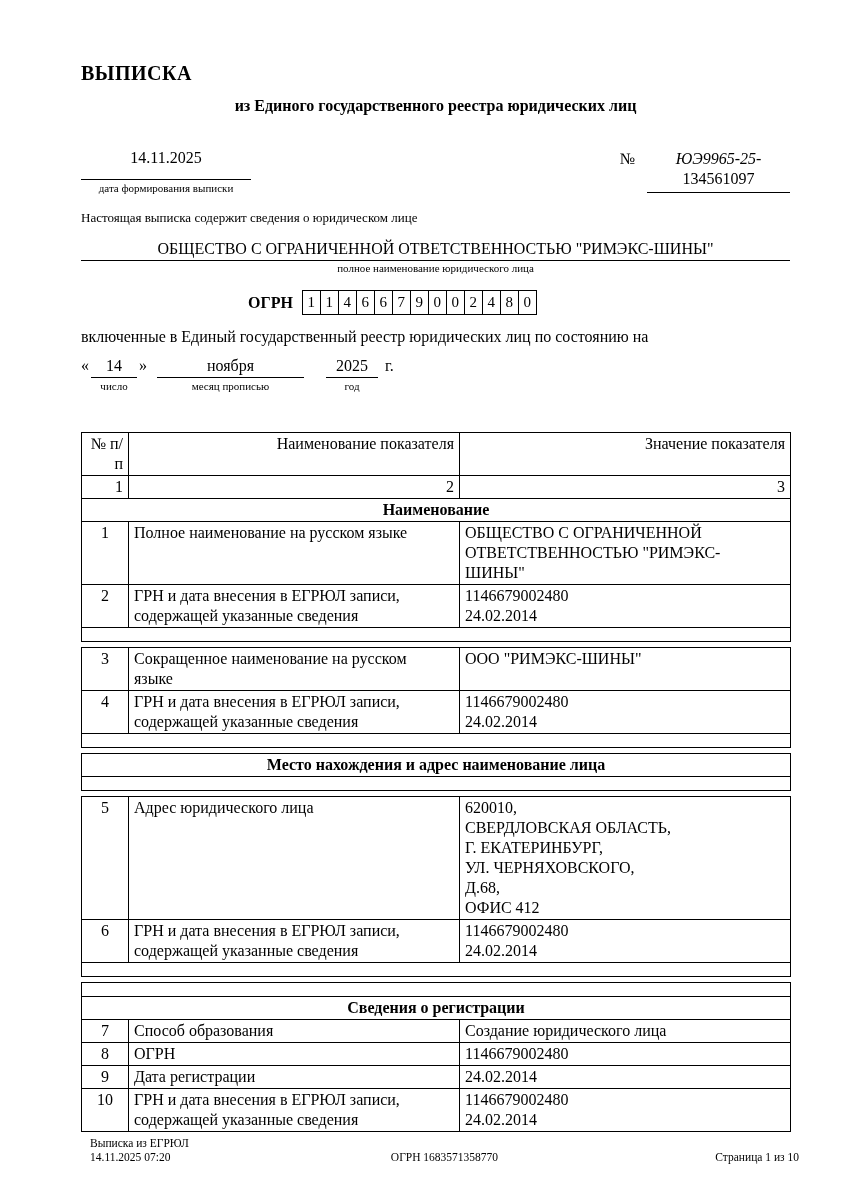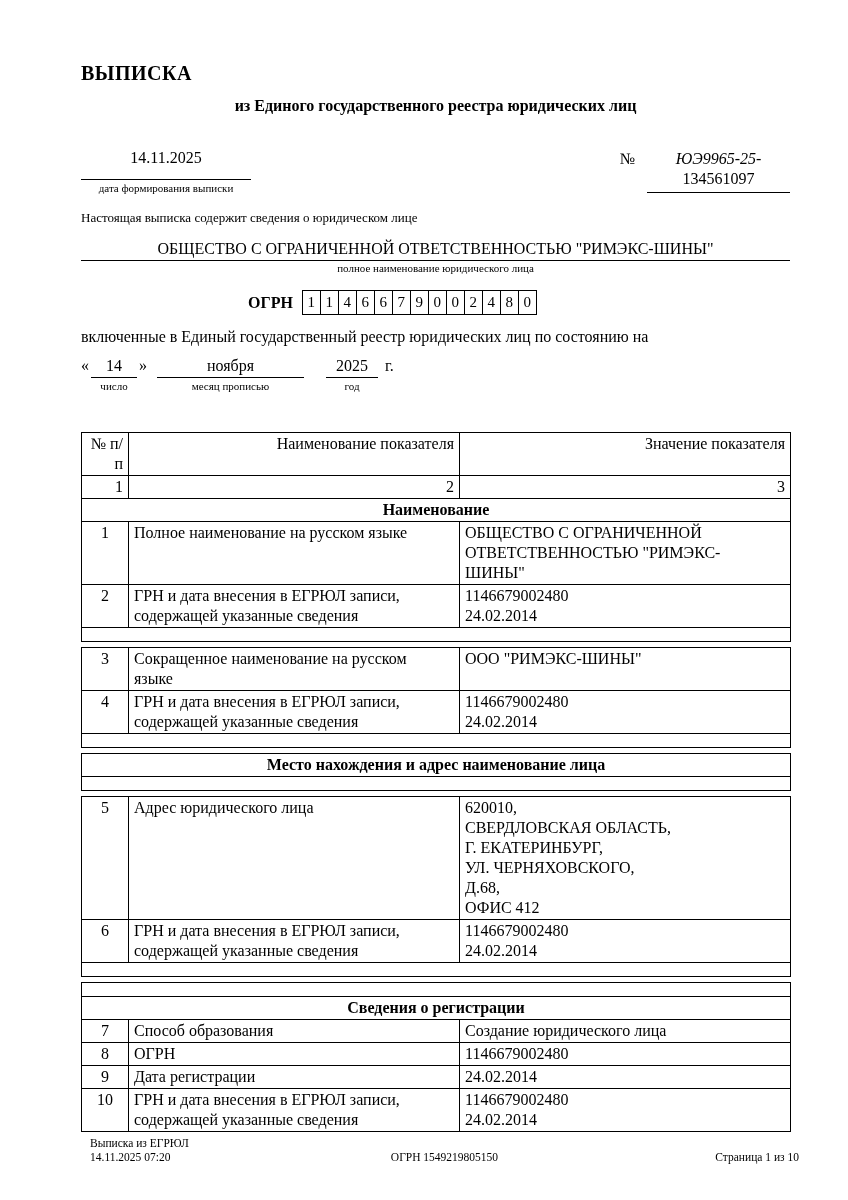"ОГРН 1549219805150" div.f-center { text: 1549219805150 -> 1683571358770 }
